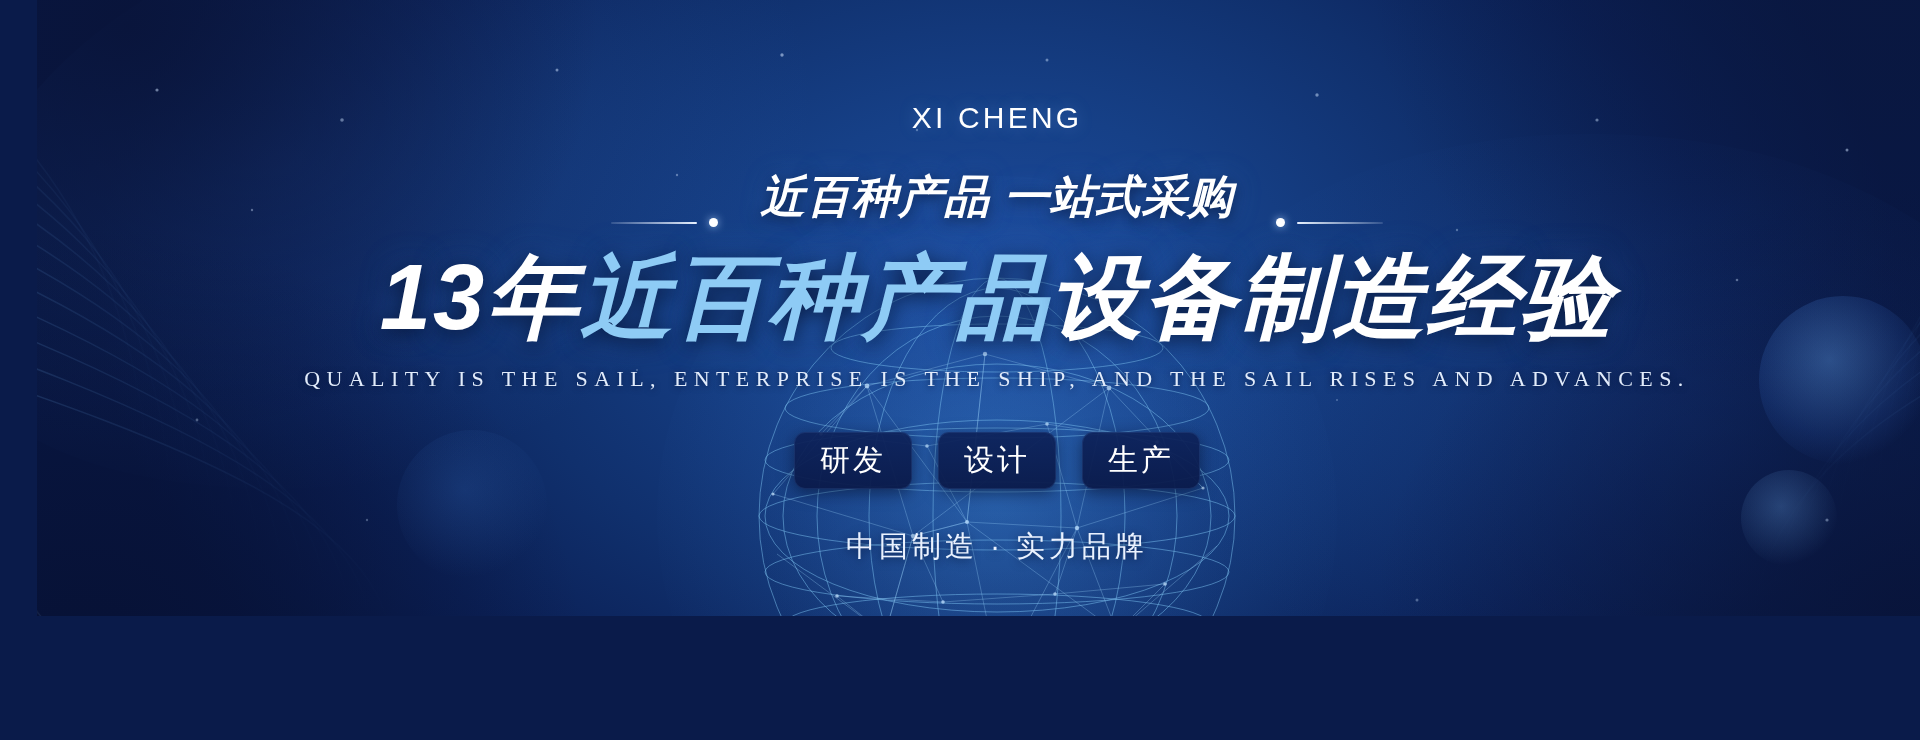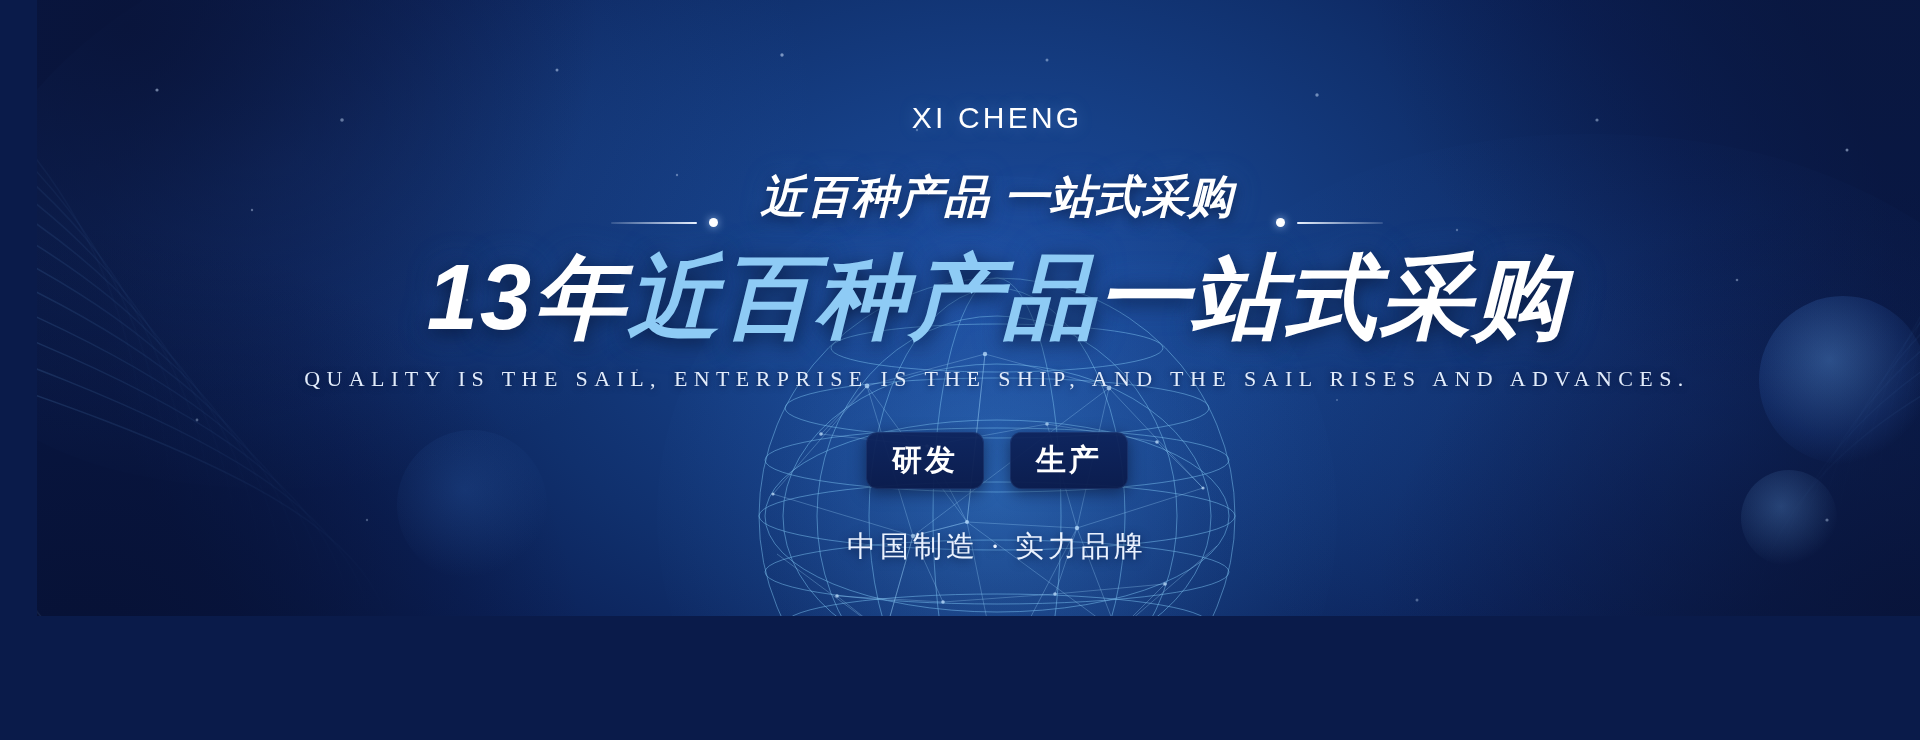"一站式采购" span.w { text: 一站式采购 -> 设备制造经验 }
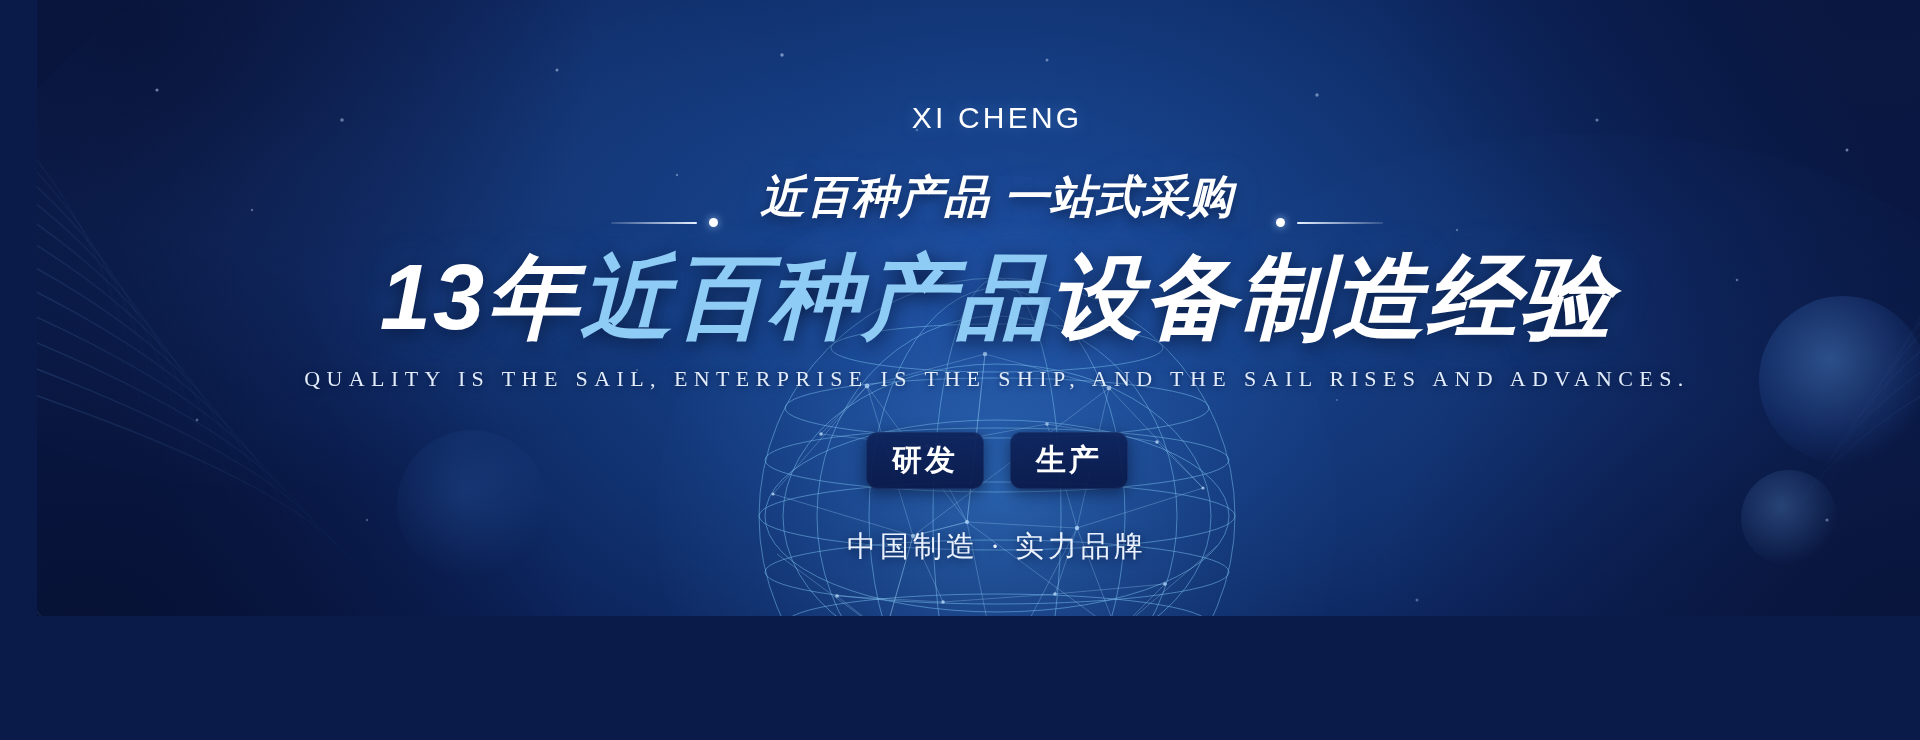"研发" .pill { font-weight: 700 -> 400 }
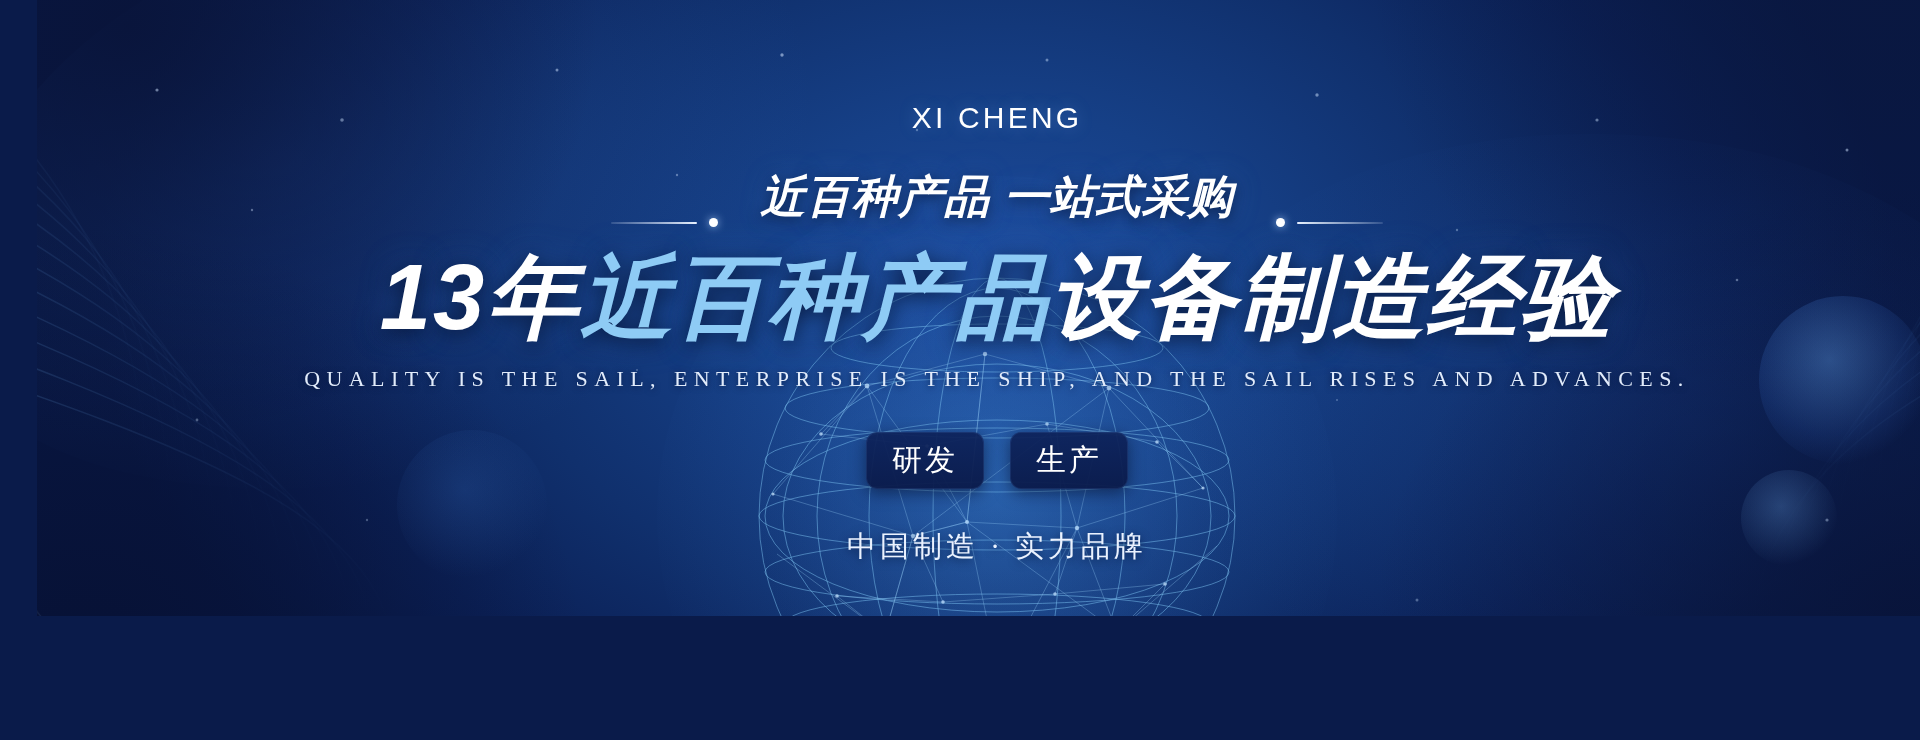"设计" div.pill { html: none -> <div>设计</div> }
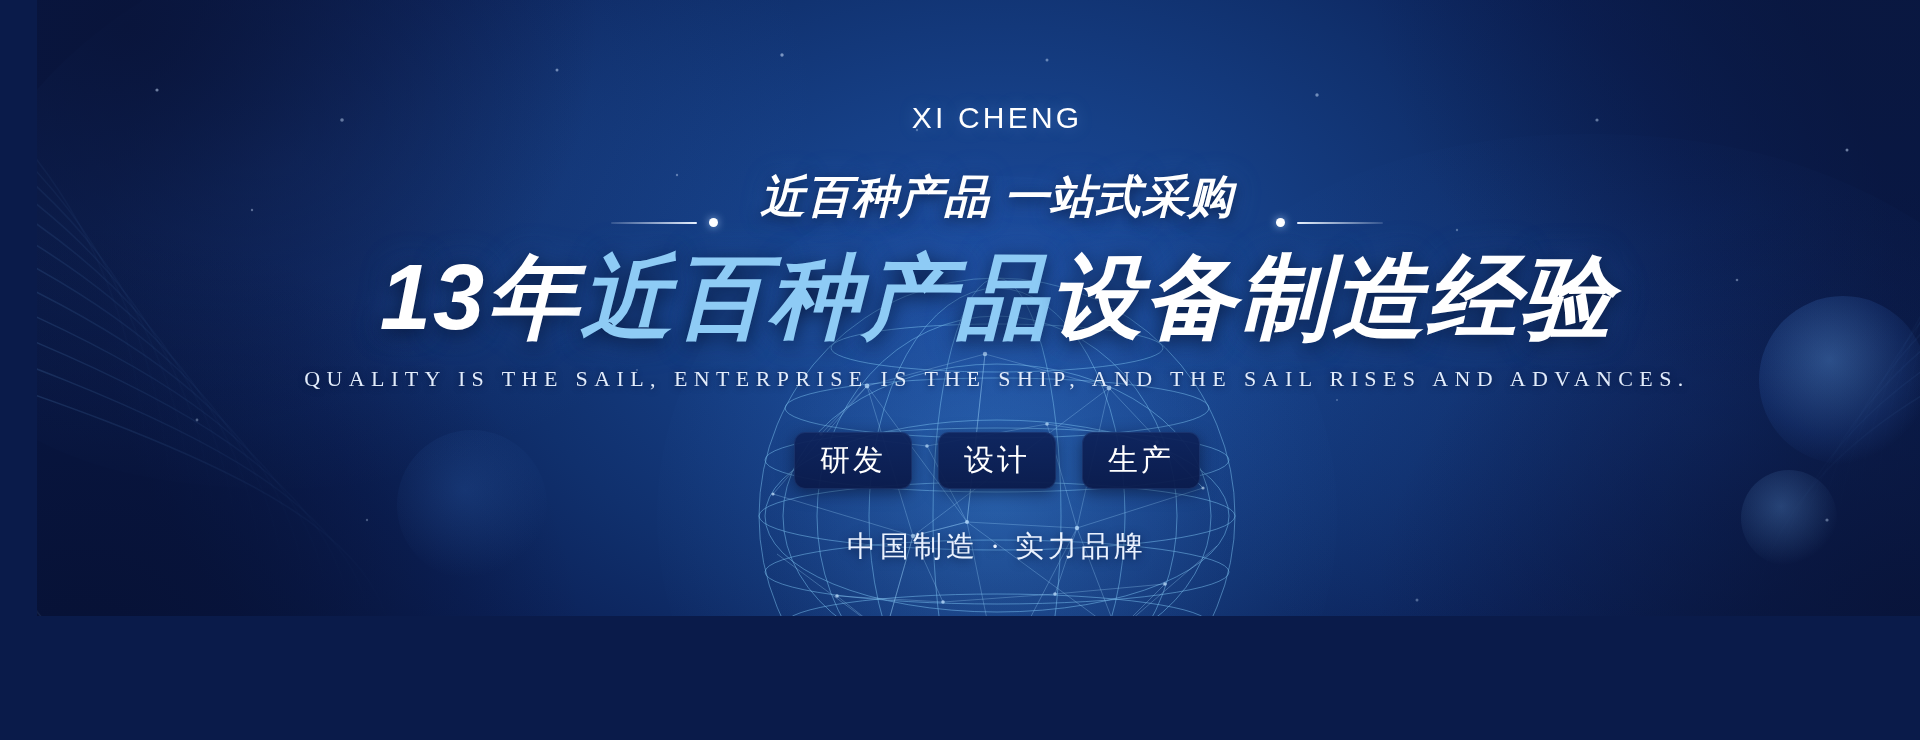"中国制造 · 实力品牌" .footline { font-family: Liberation Serif, serif -> none }
